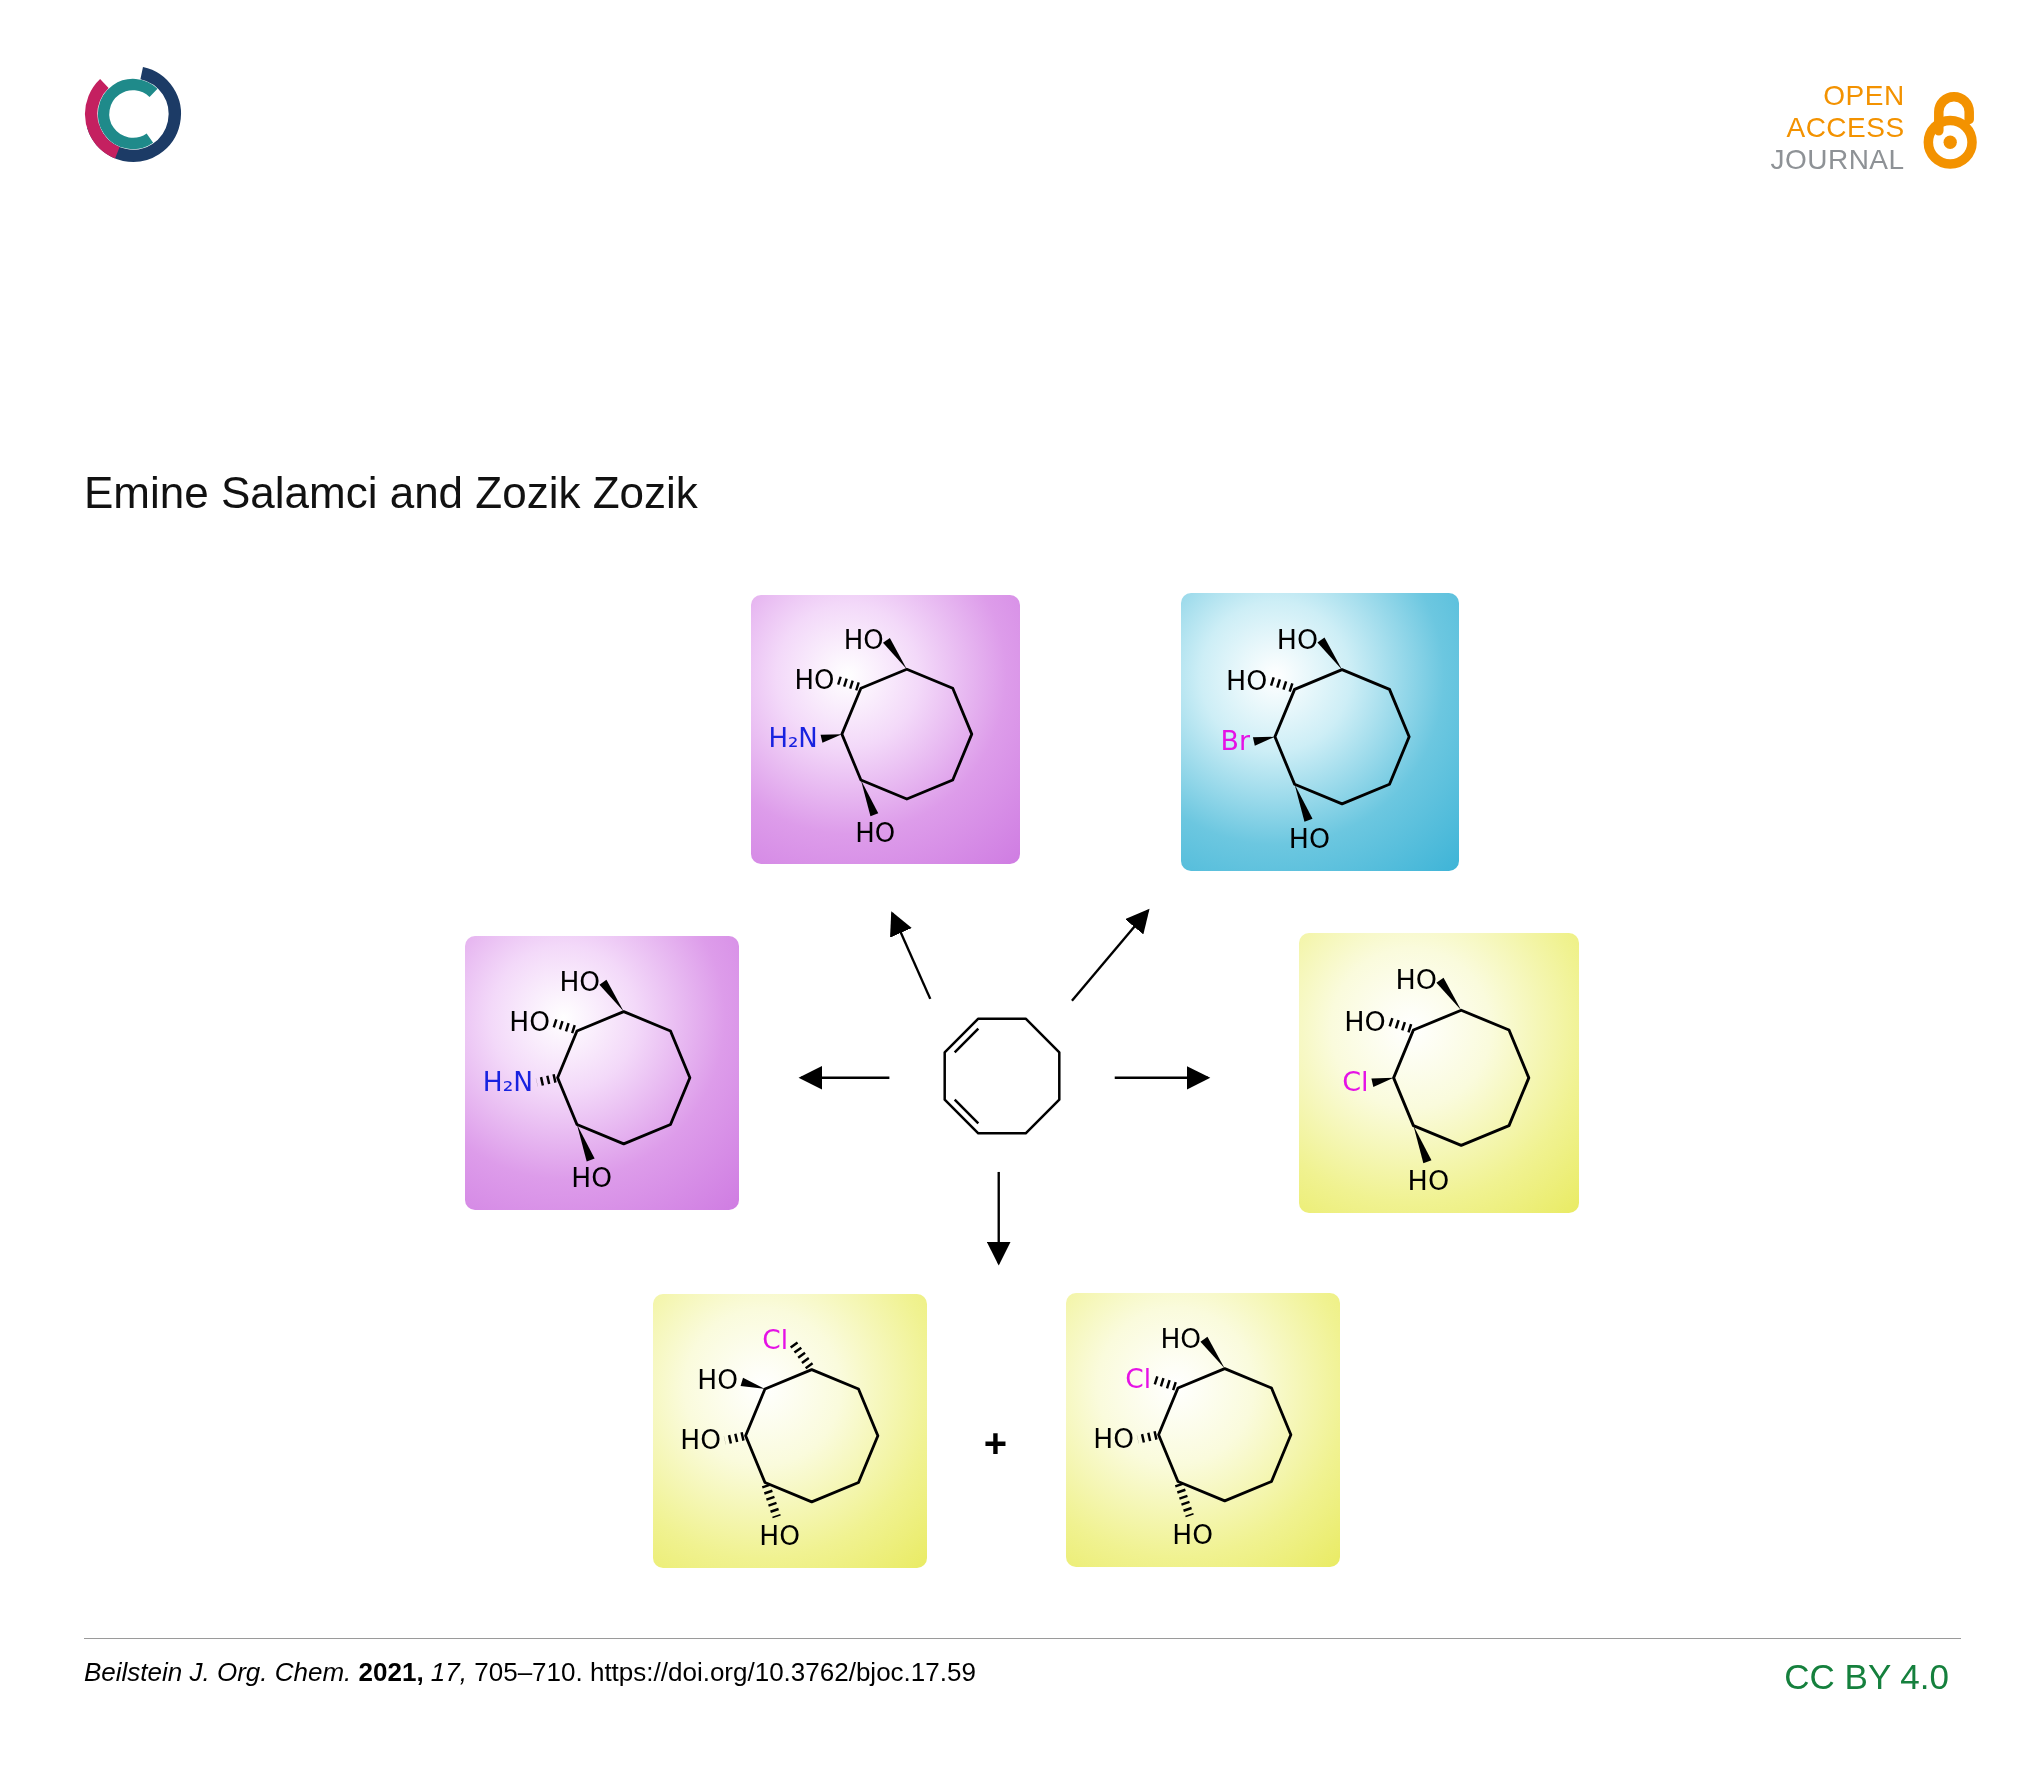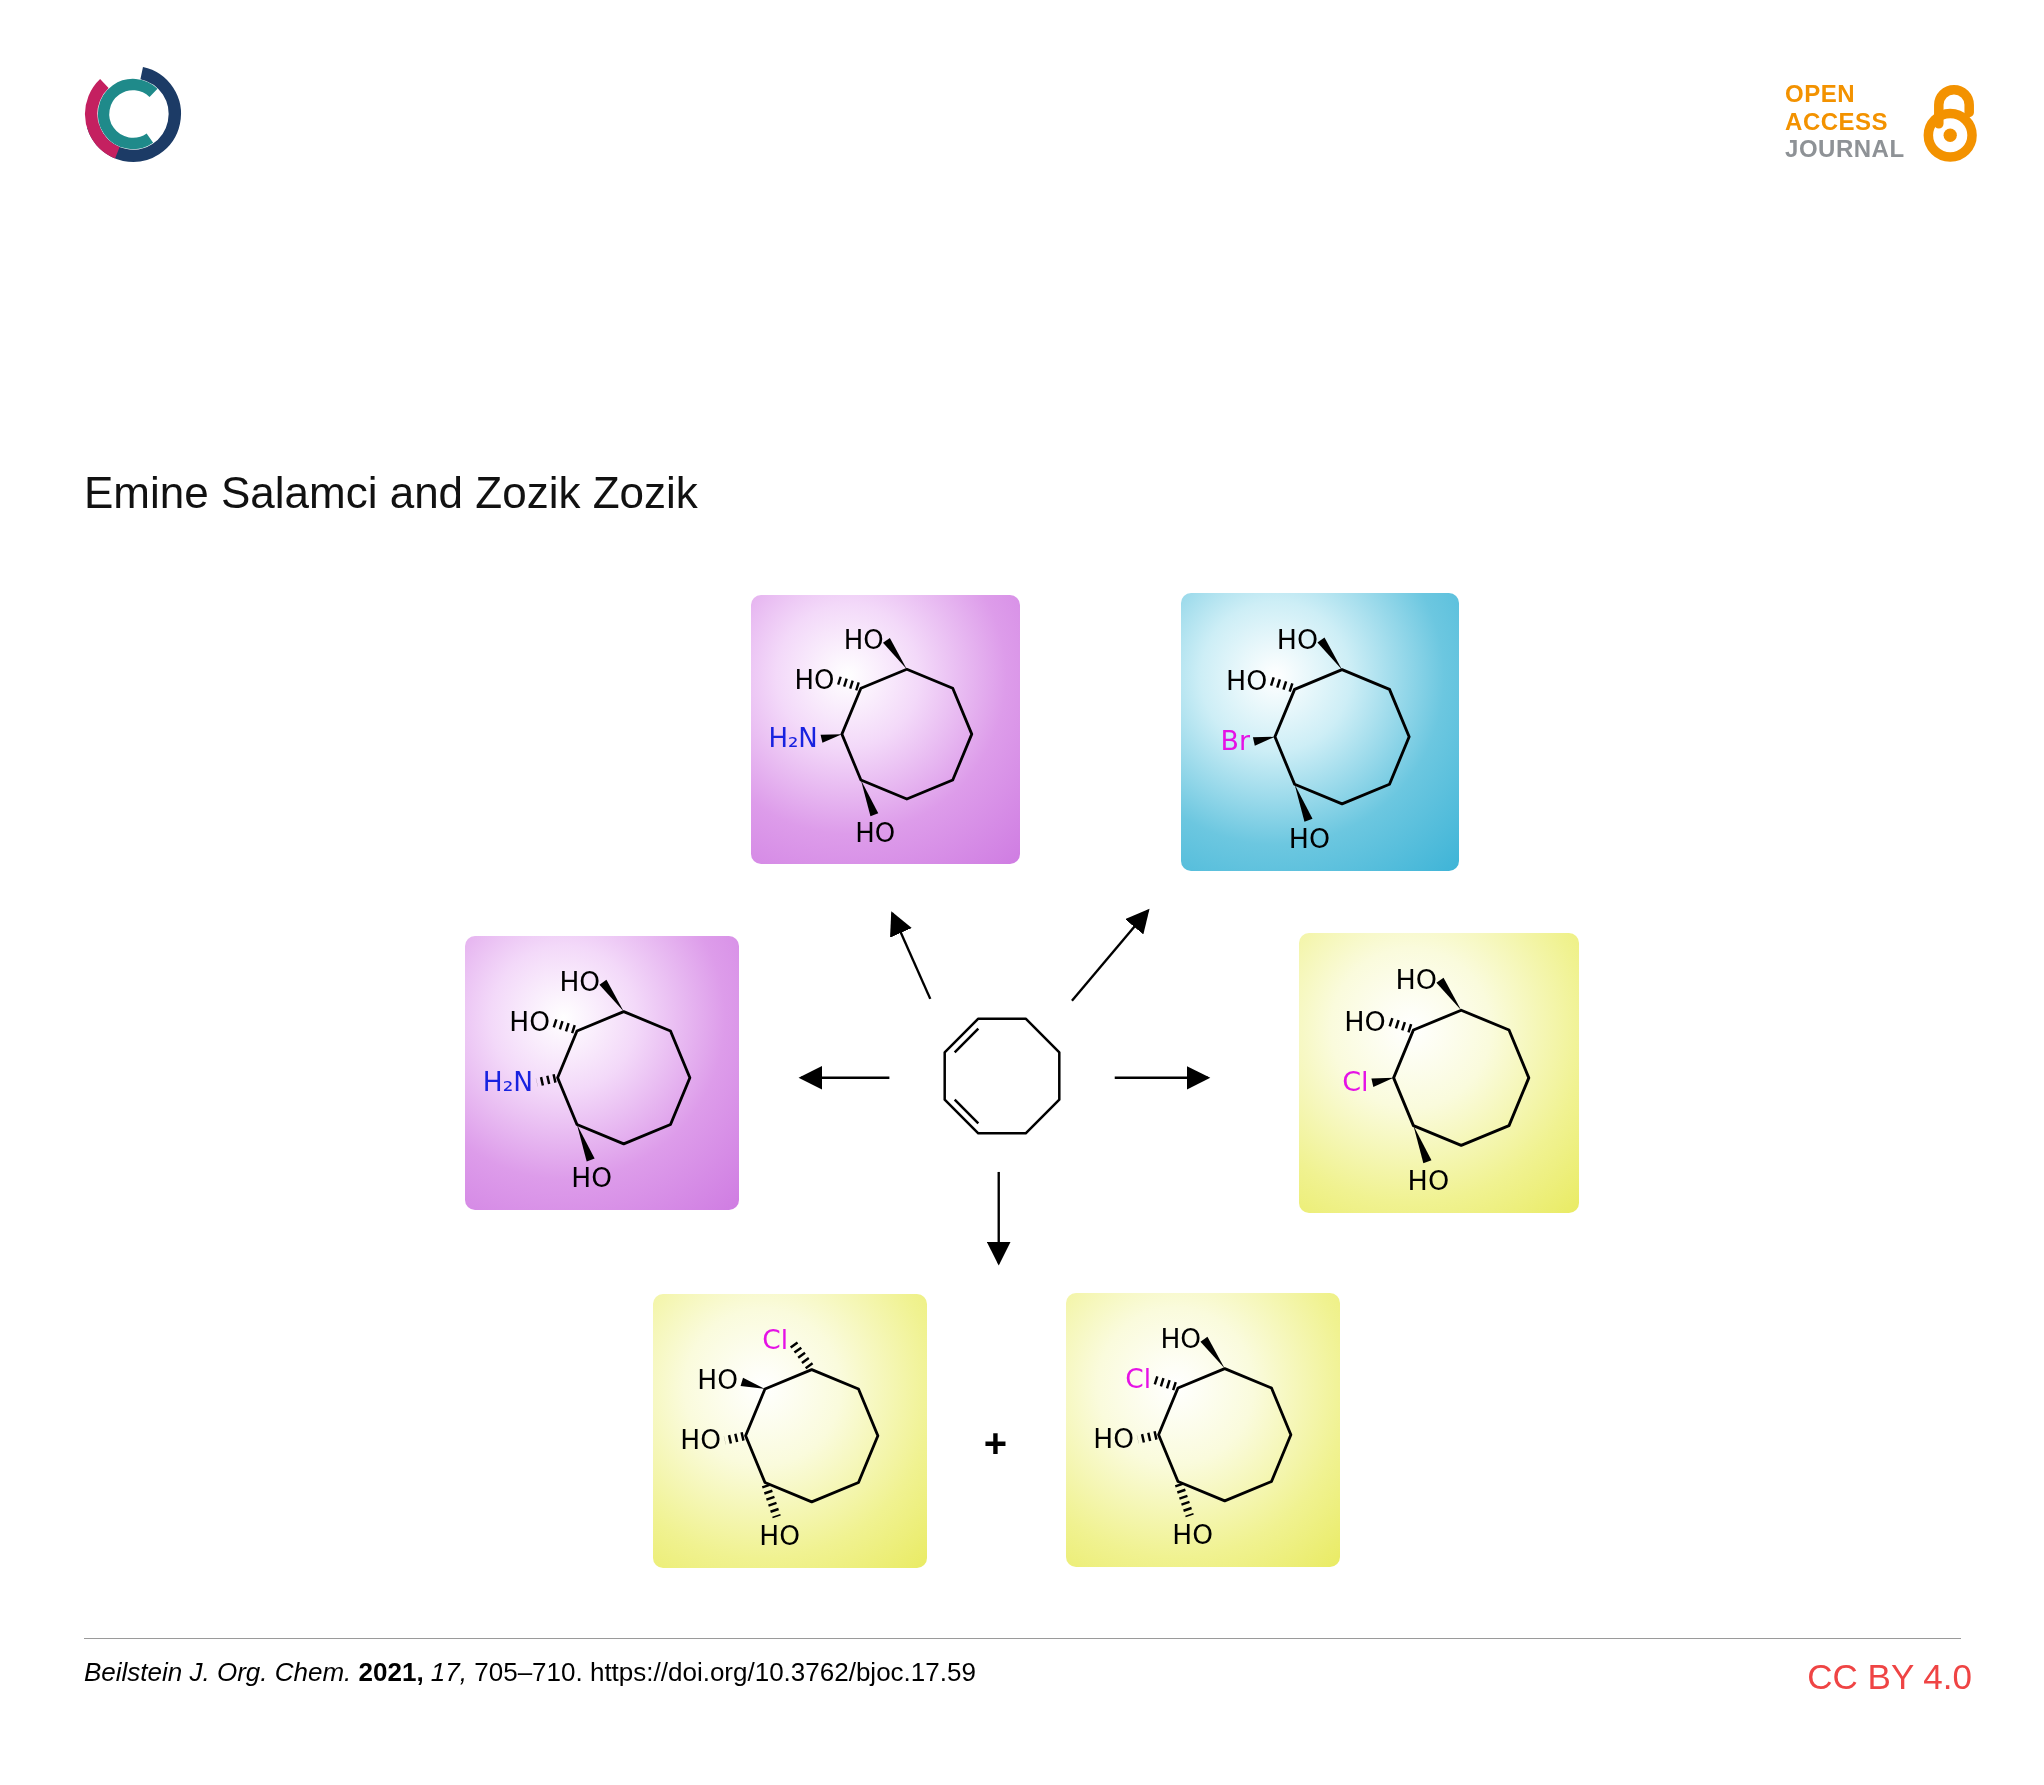"OPEN" .oa-text { font-size: 24px -> 28px; font-weight: 700 -> 400; text-align: none -> right }
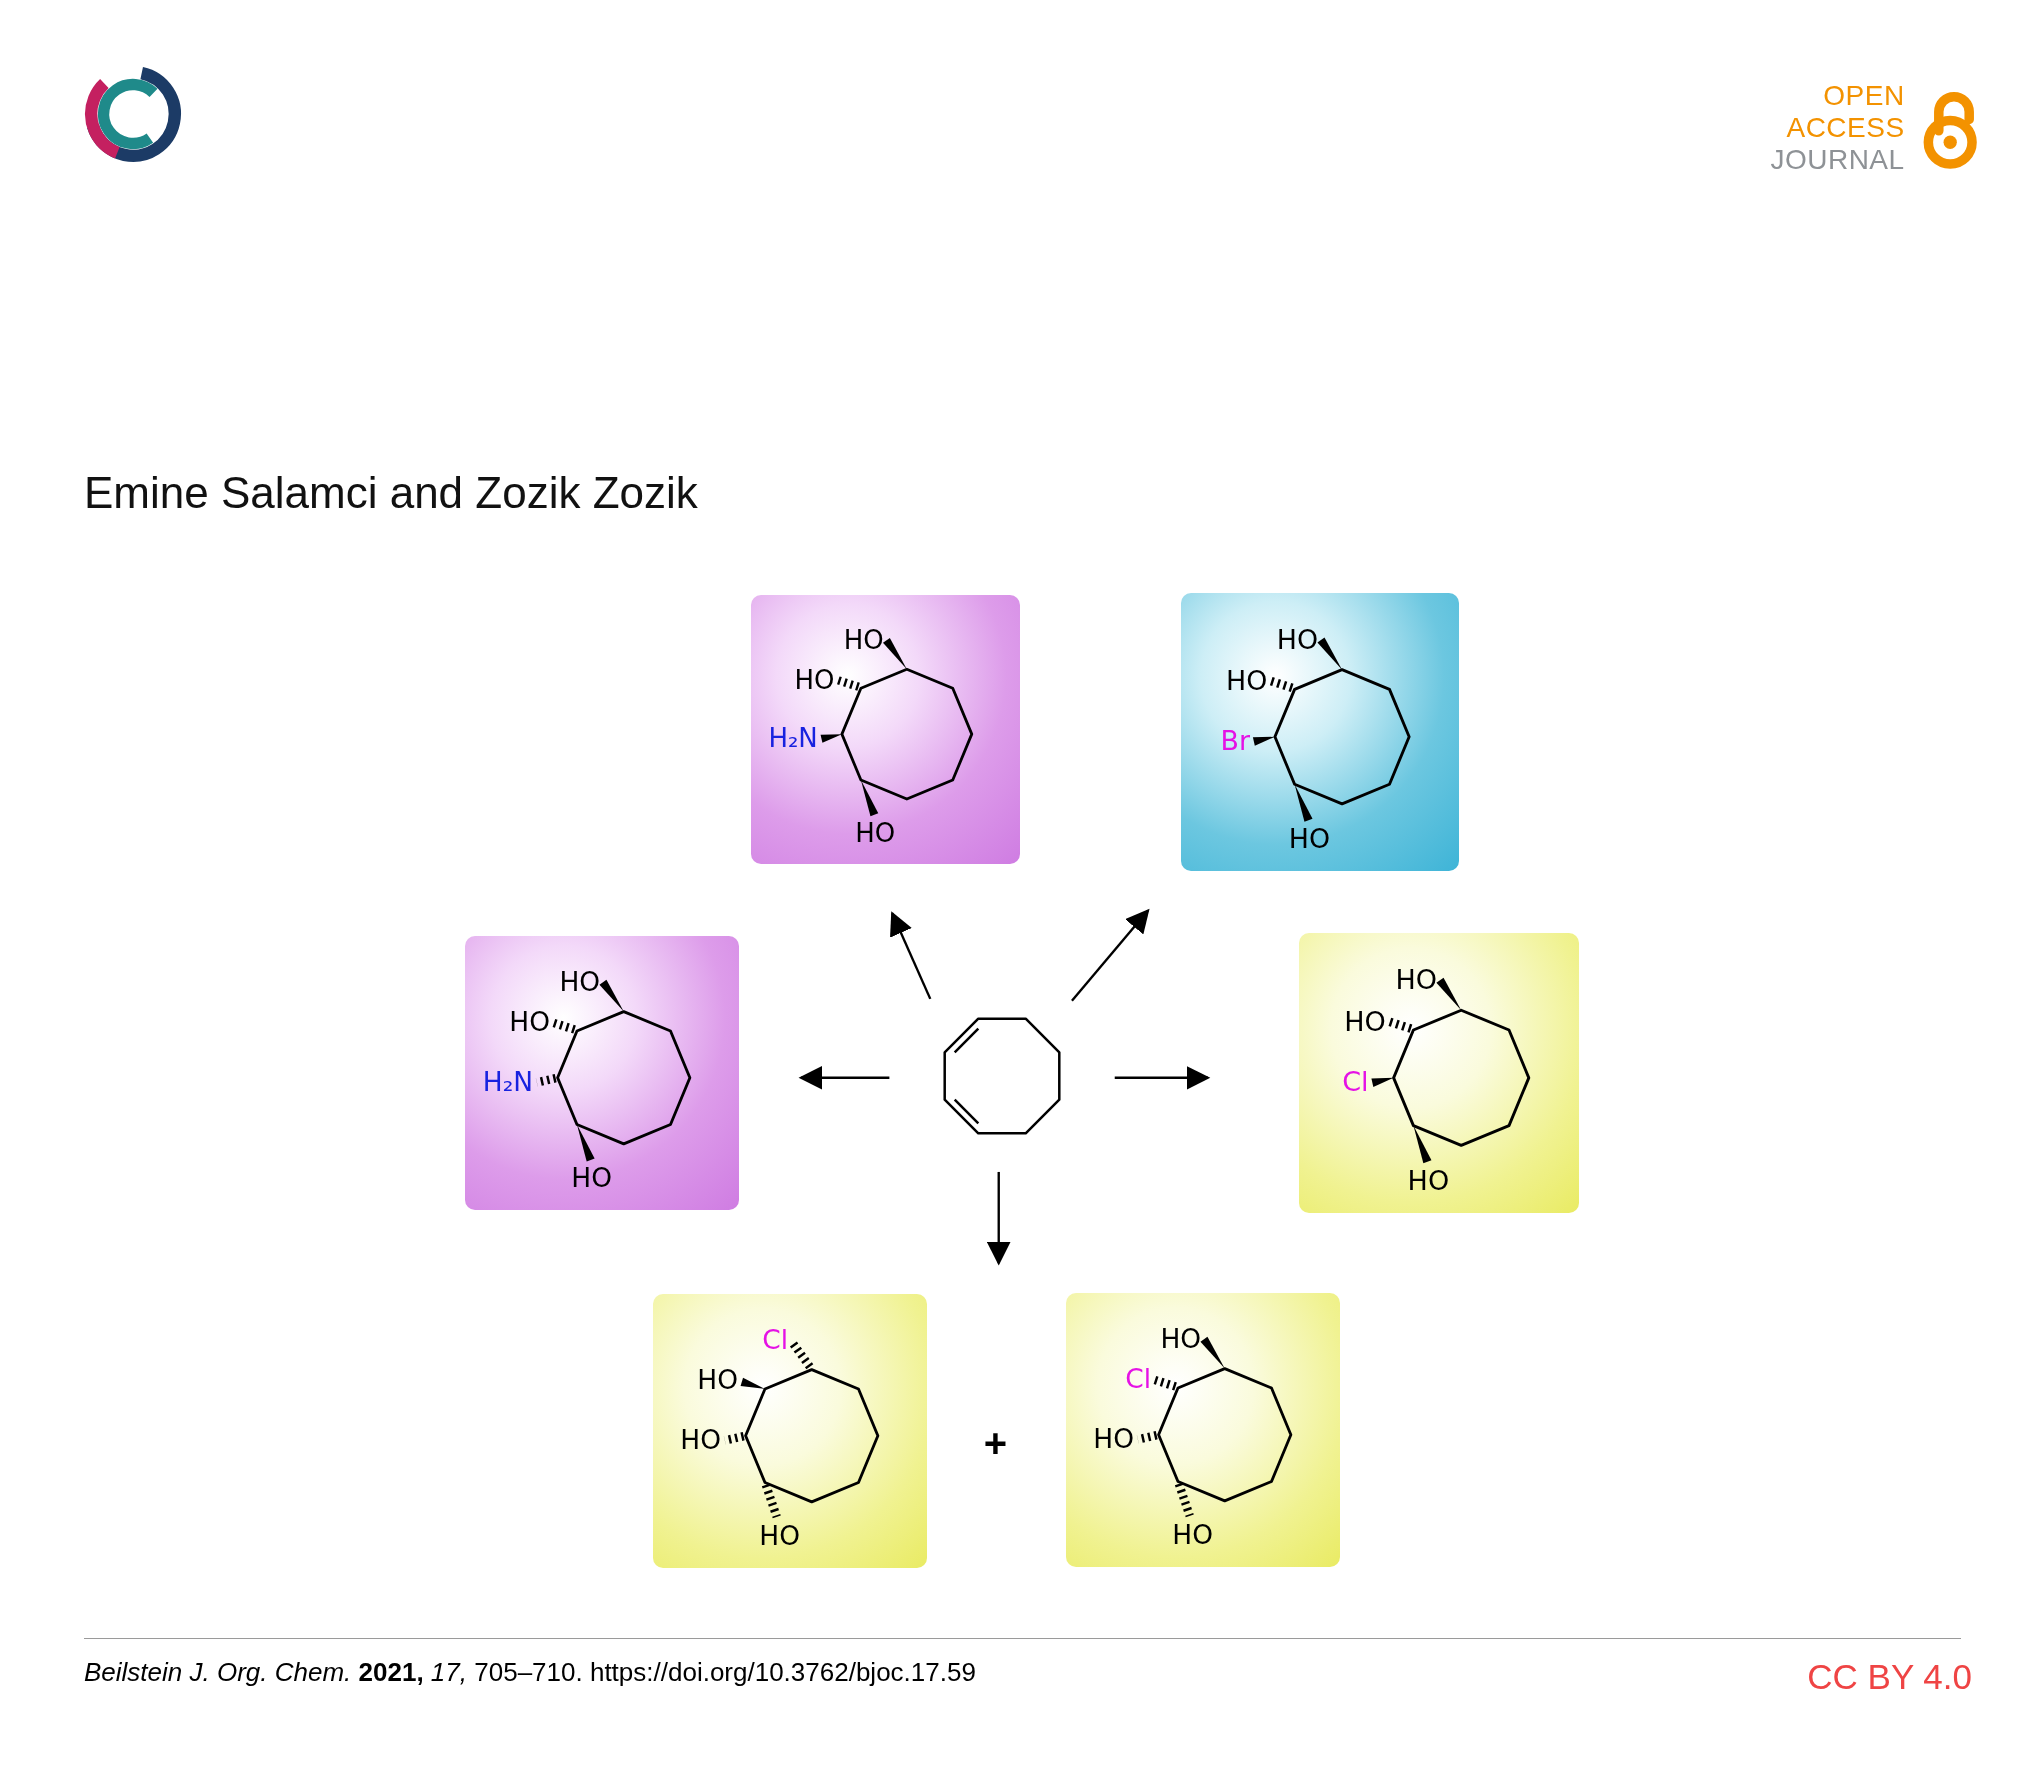"CC BY 4.0" .license { color: #ef4444 -> #15803d; right: 73px -> 96px }
